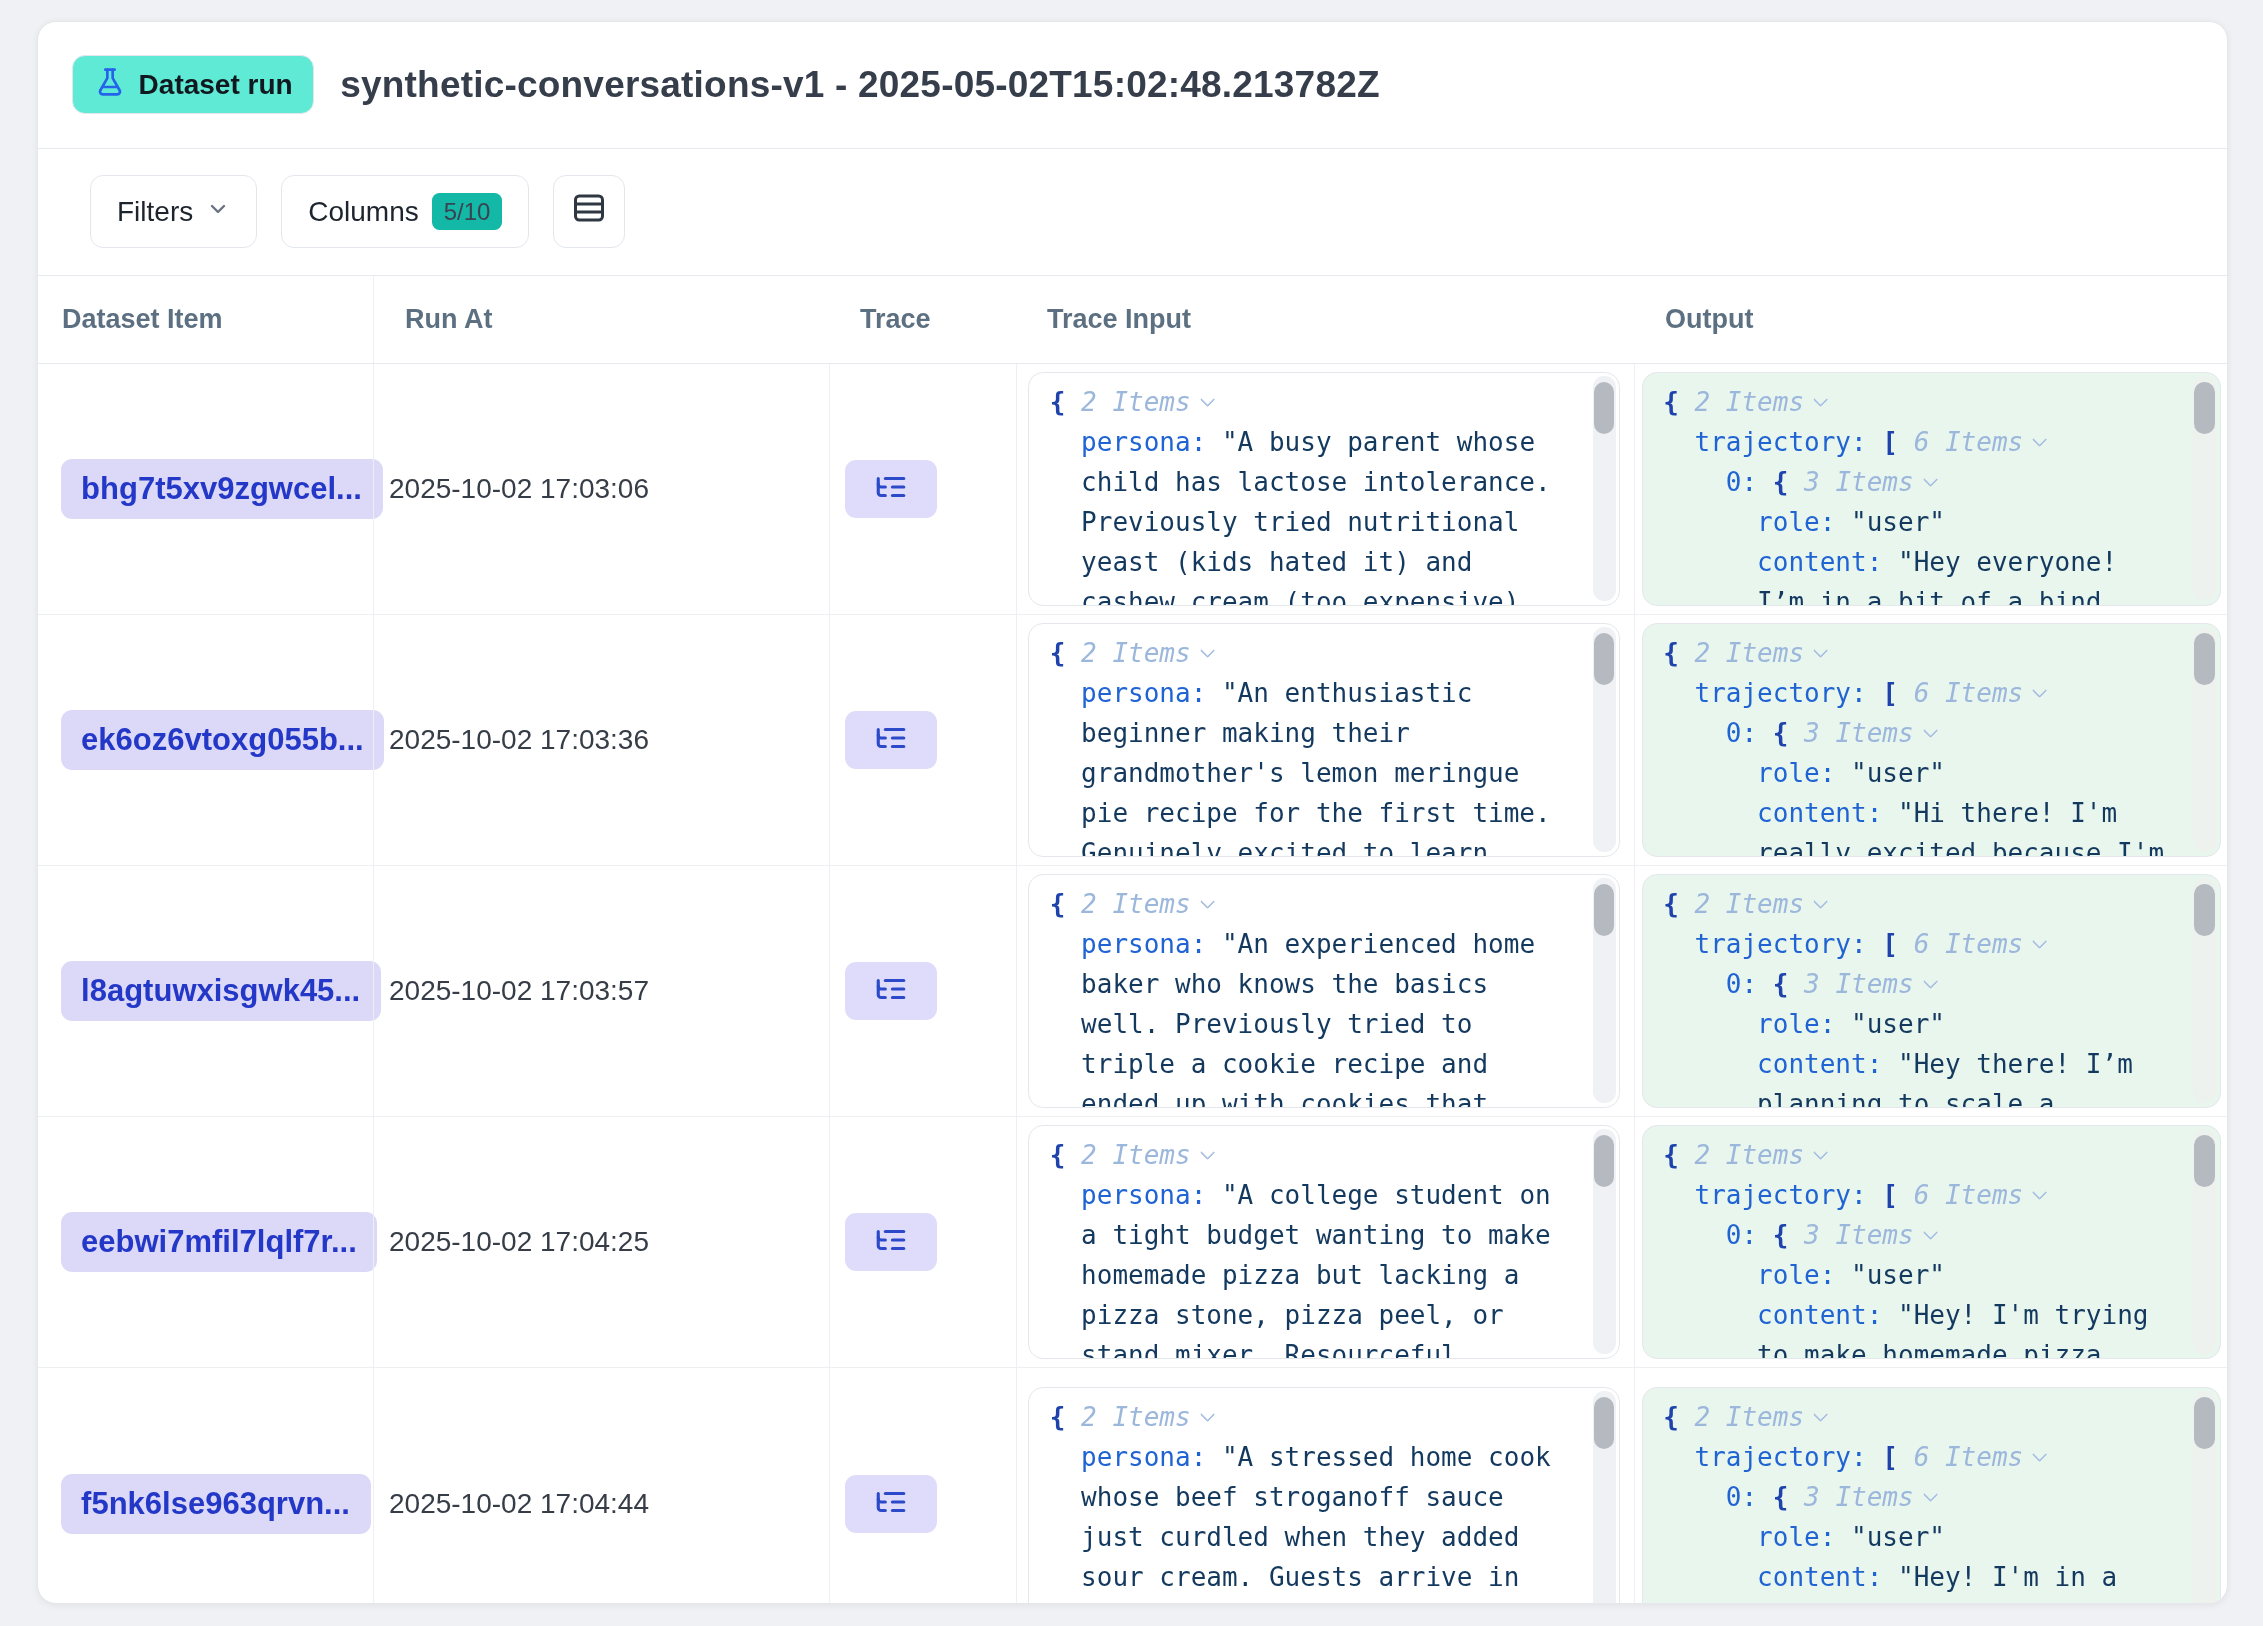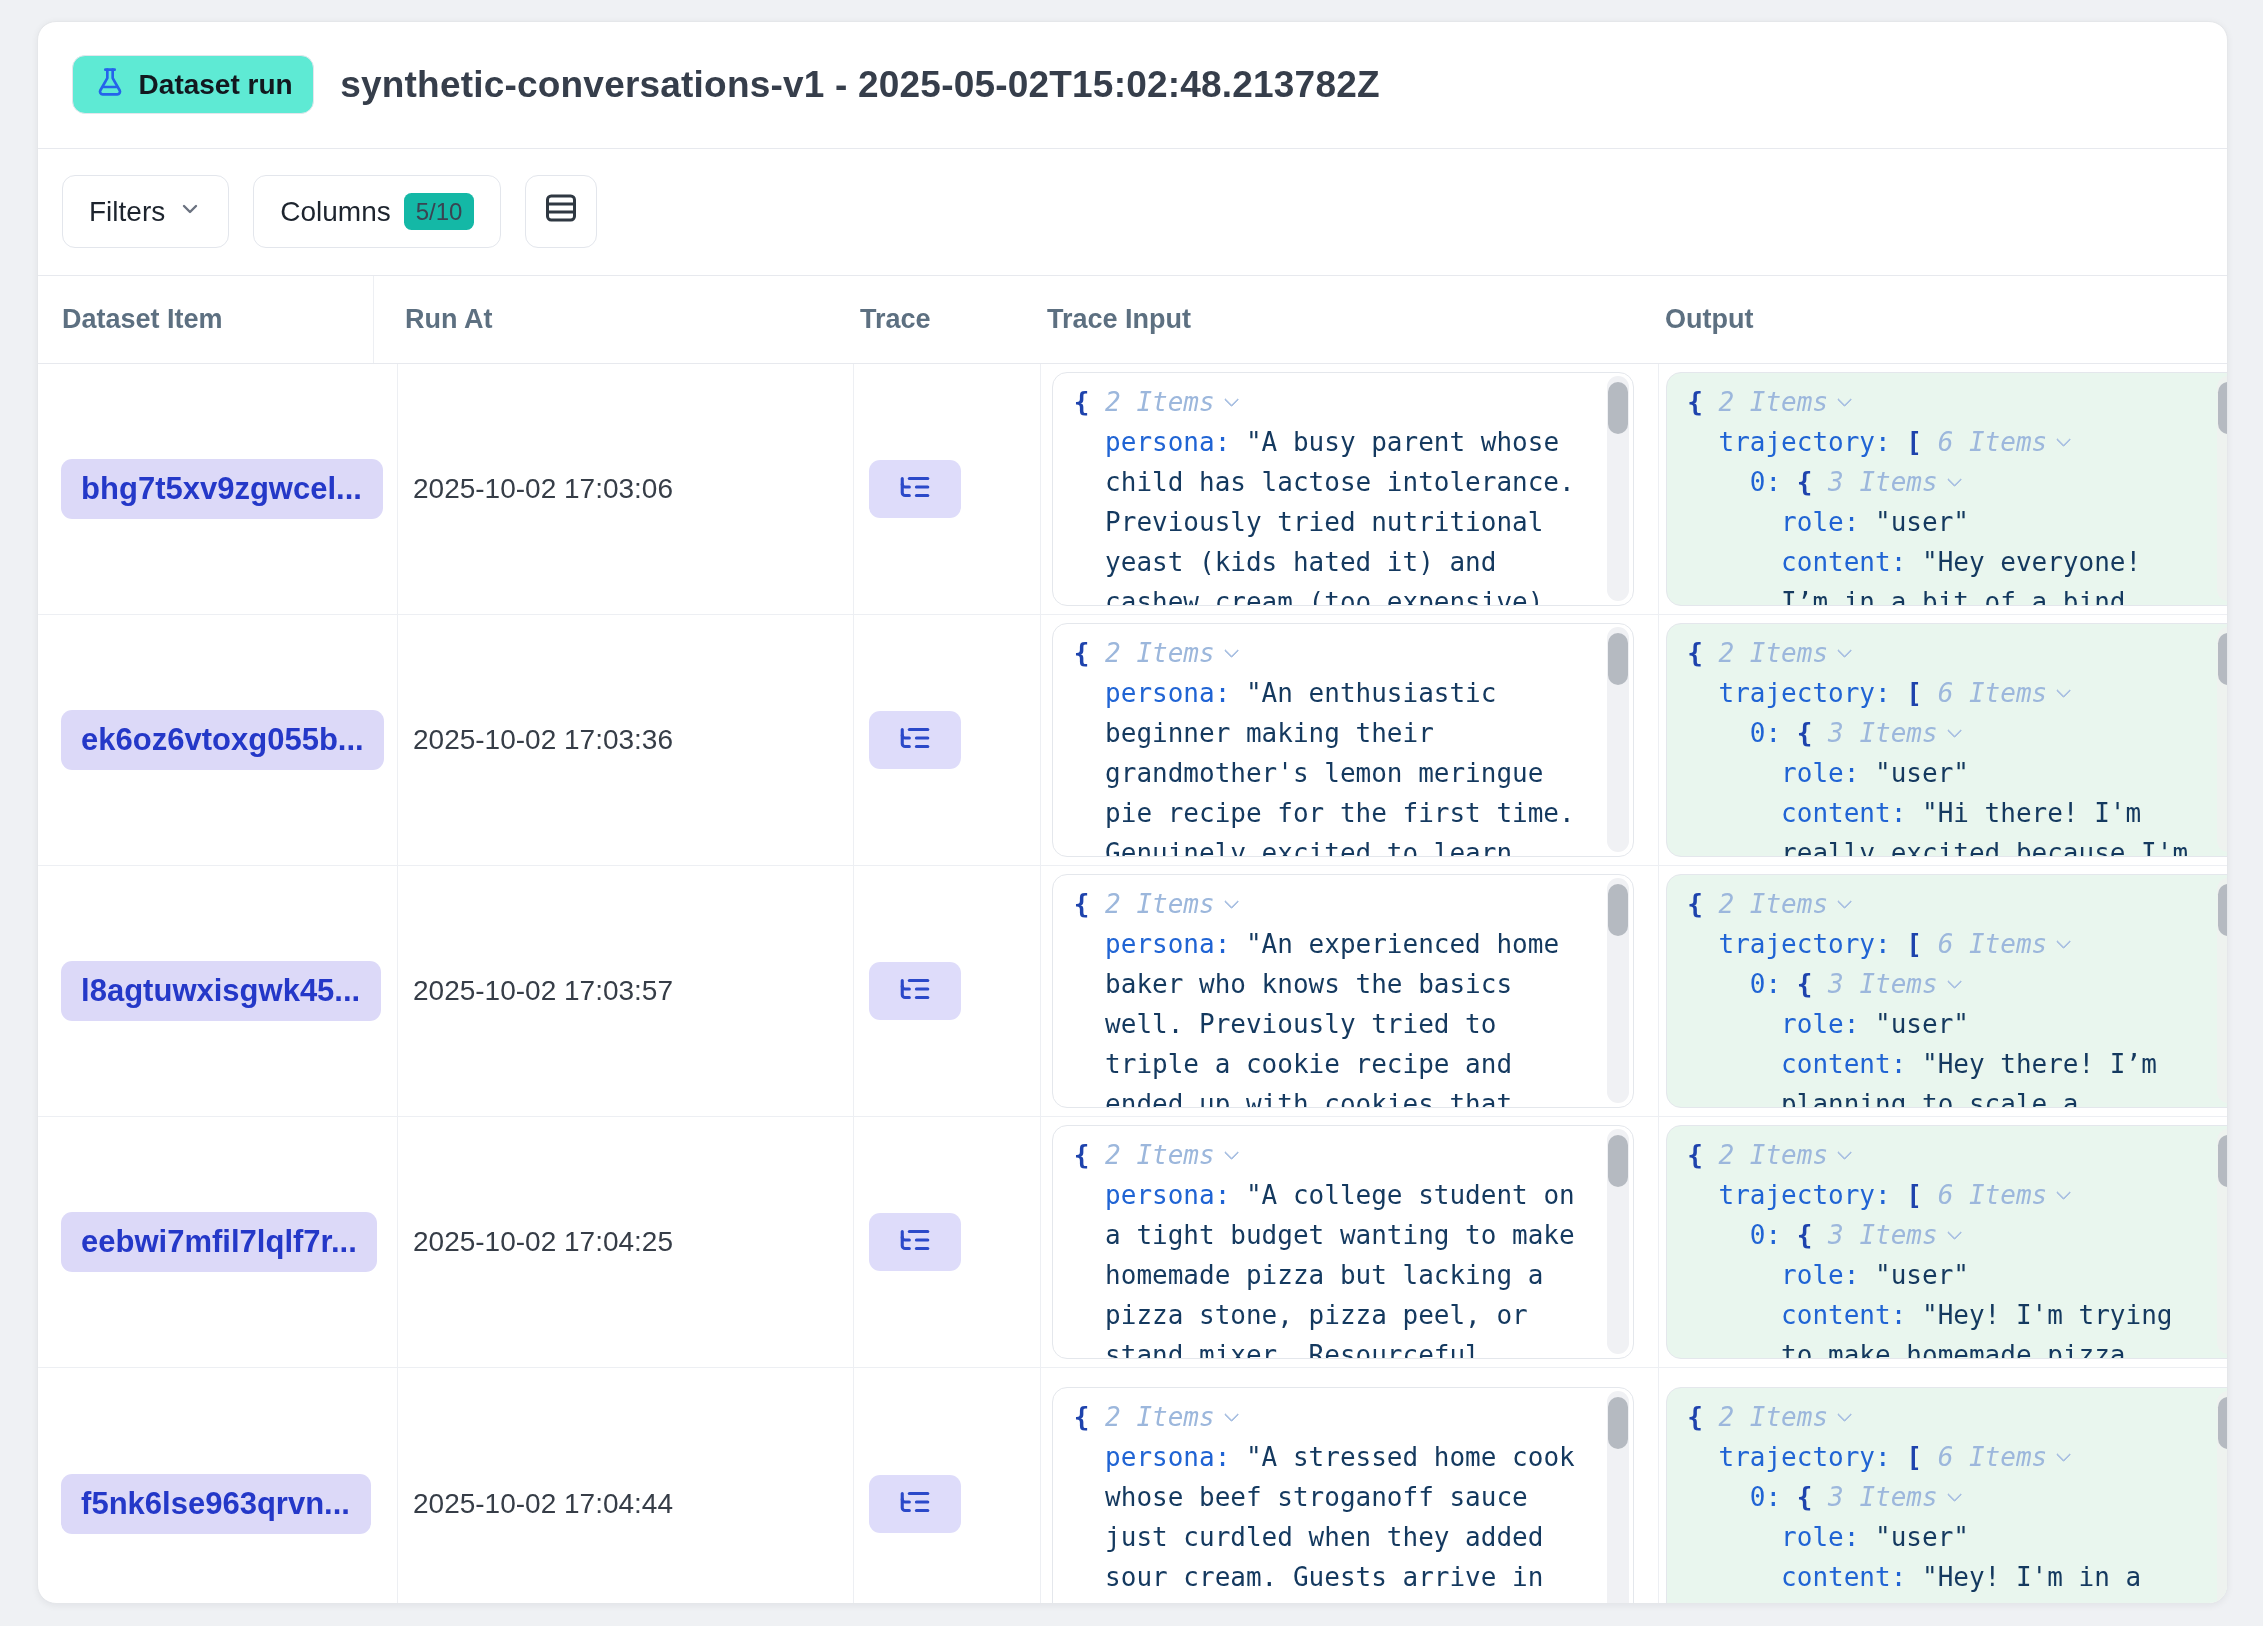"Filters" .toolbar { padding: 0 24px -> 0 52px }
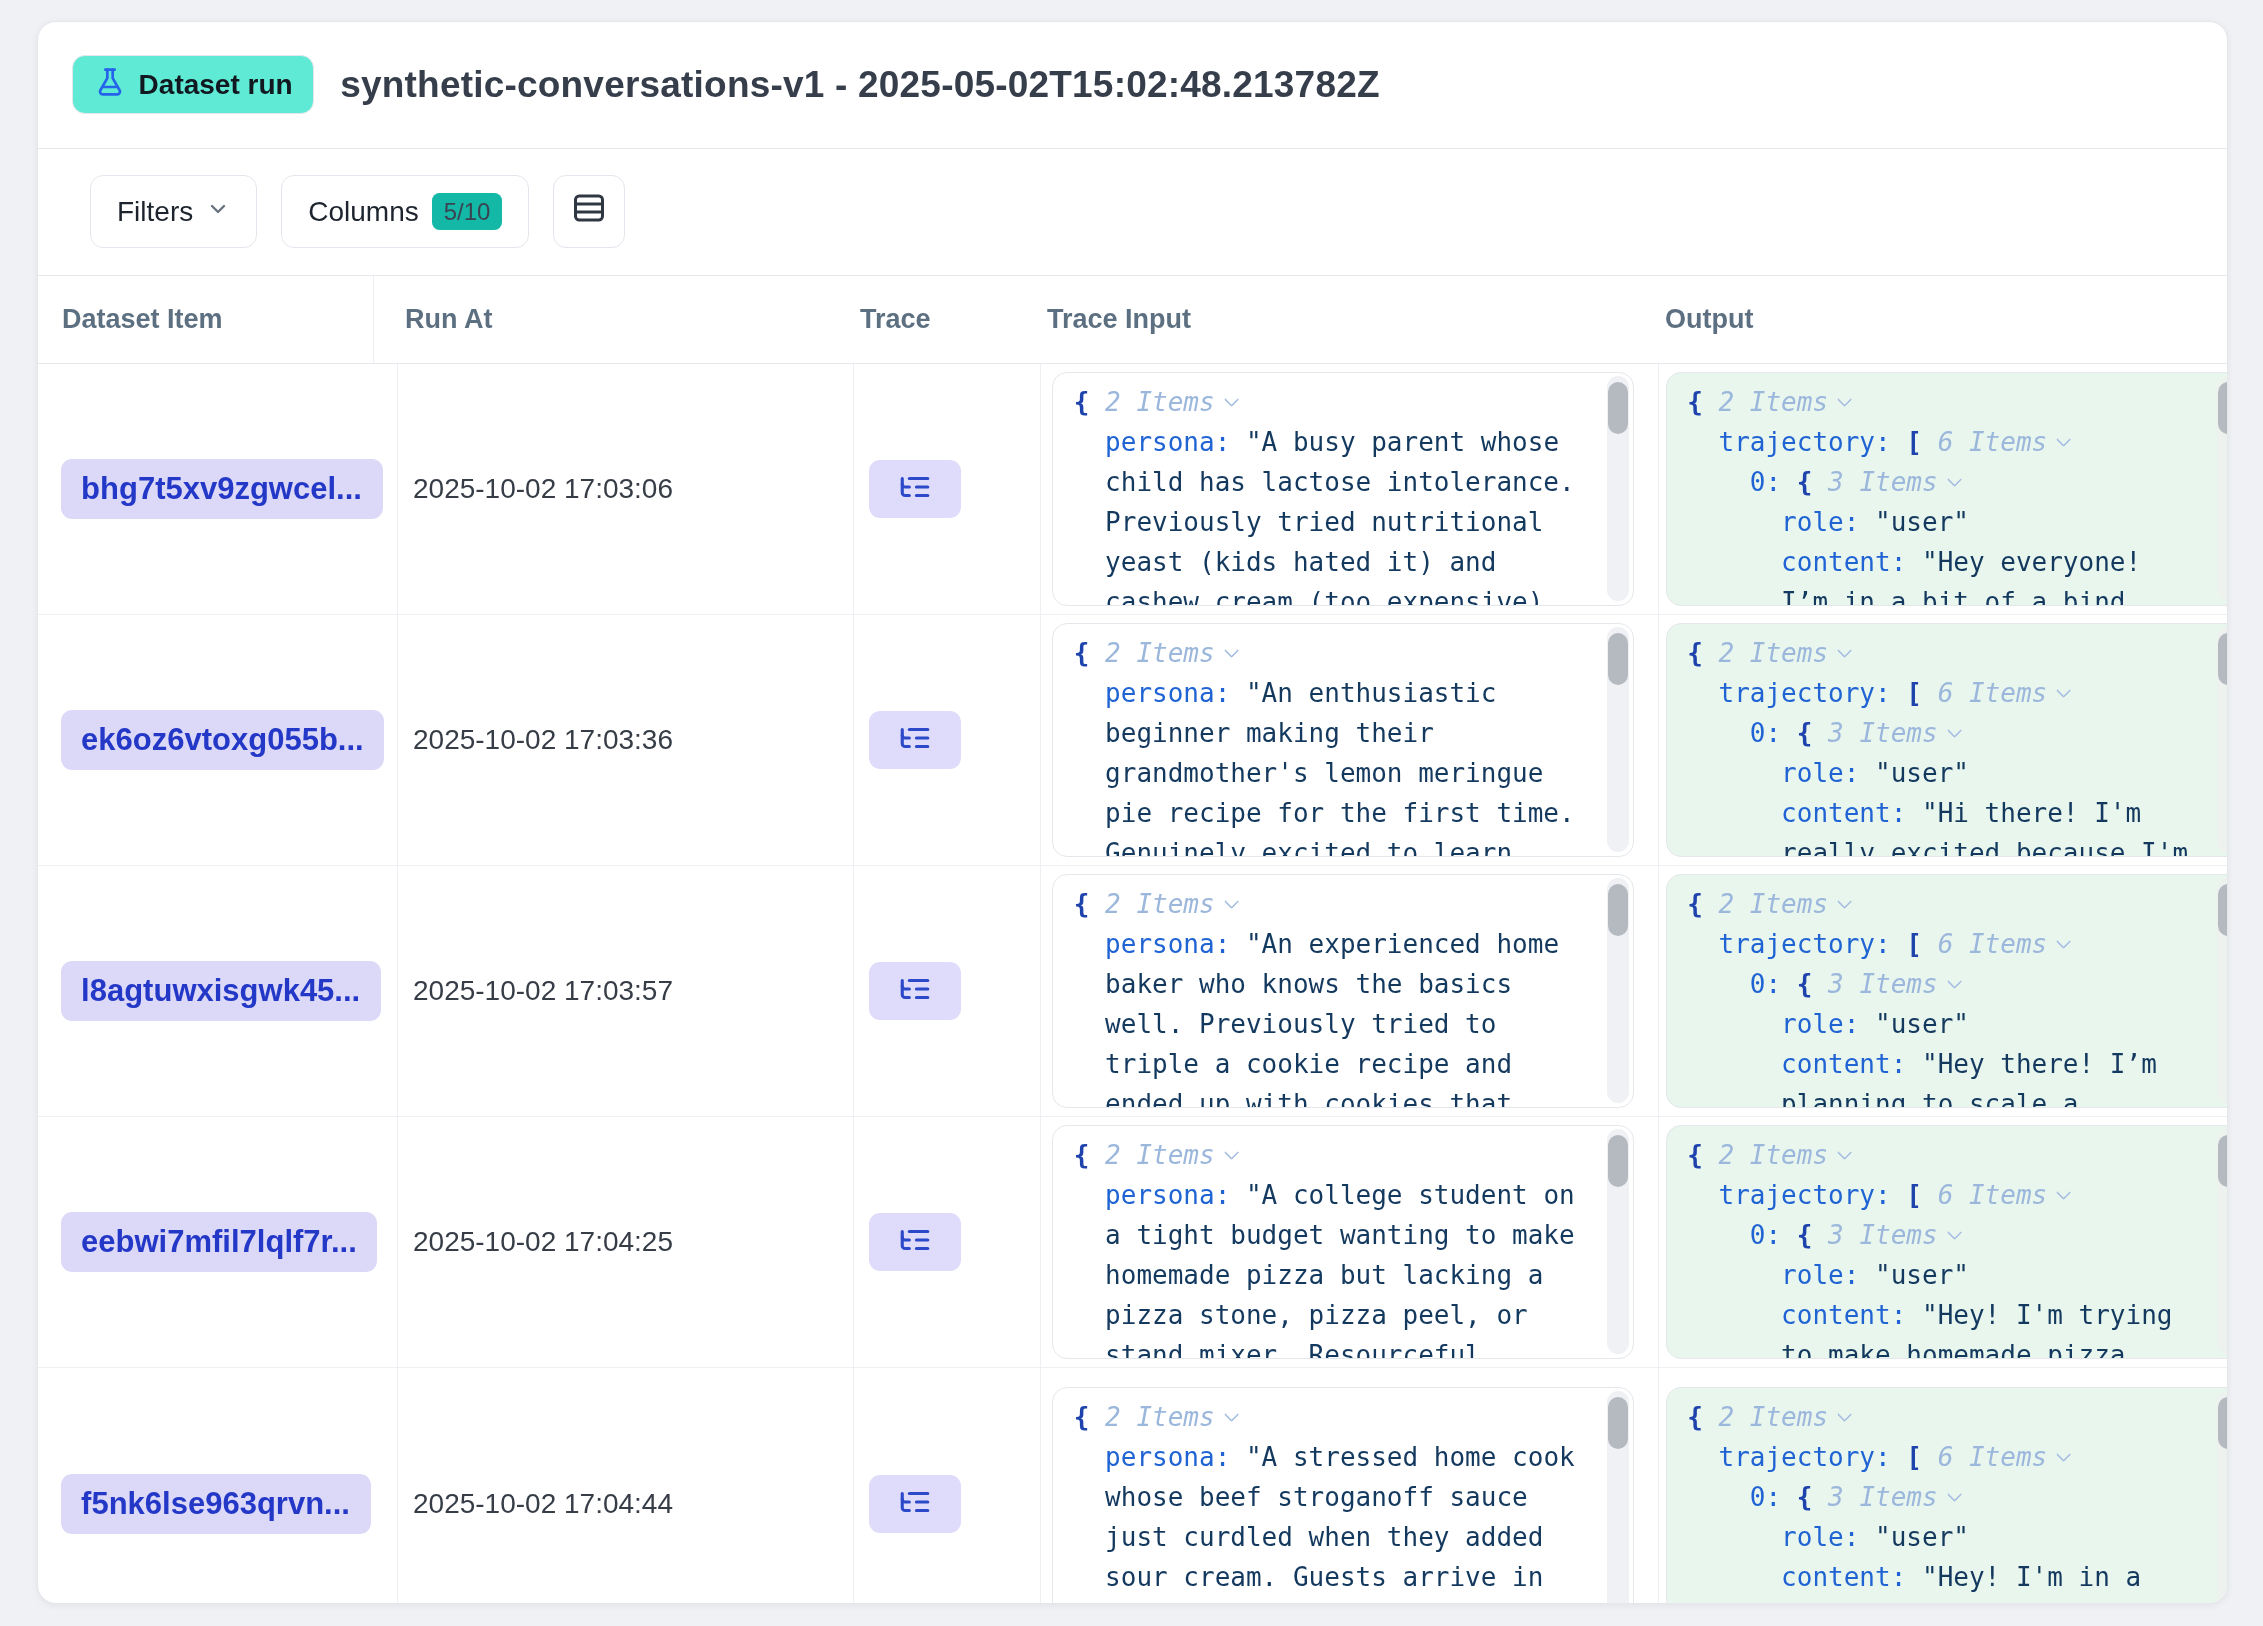"{ 2 Items" .cell + .cell { margin-left: 24px -> none }
